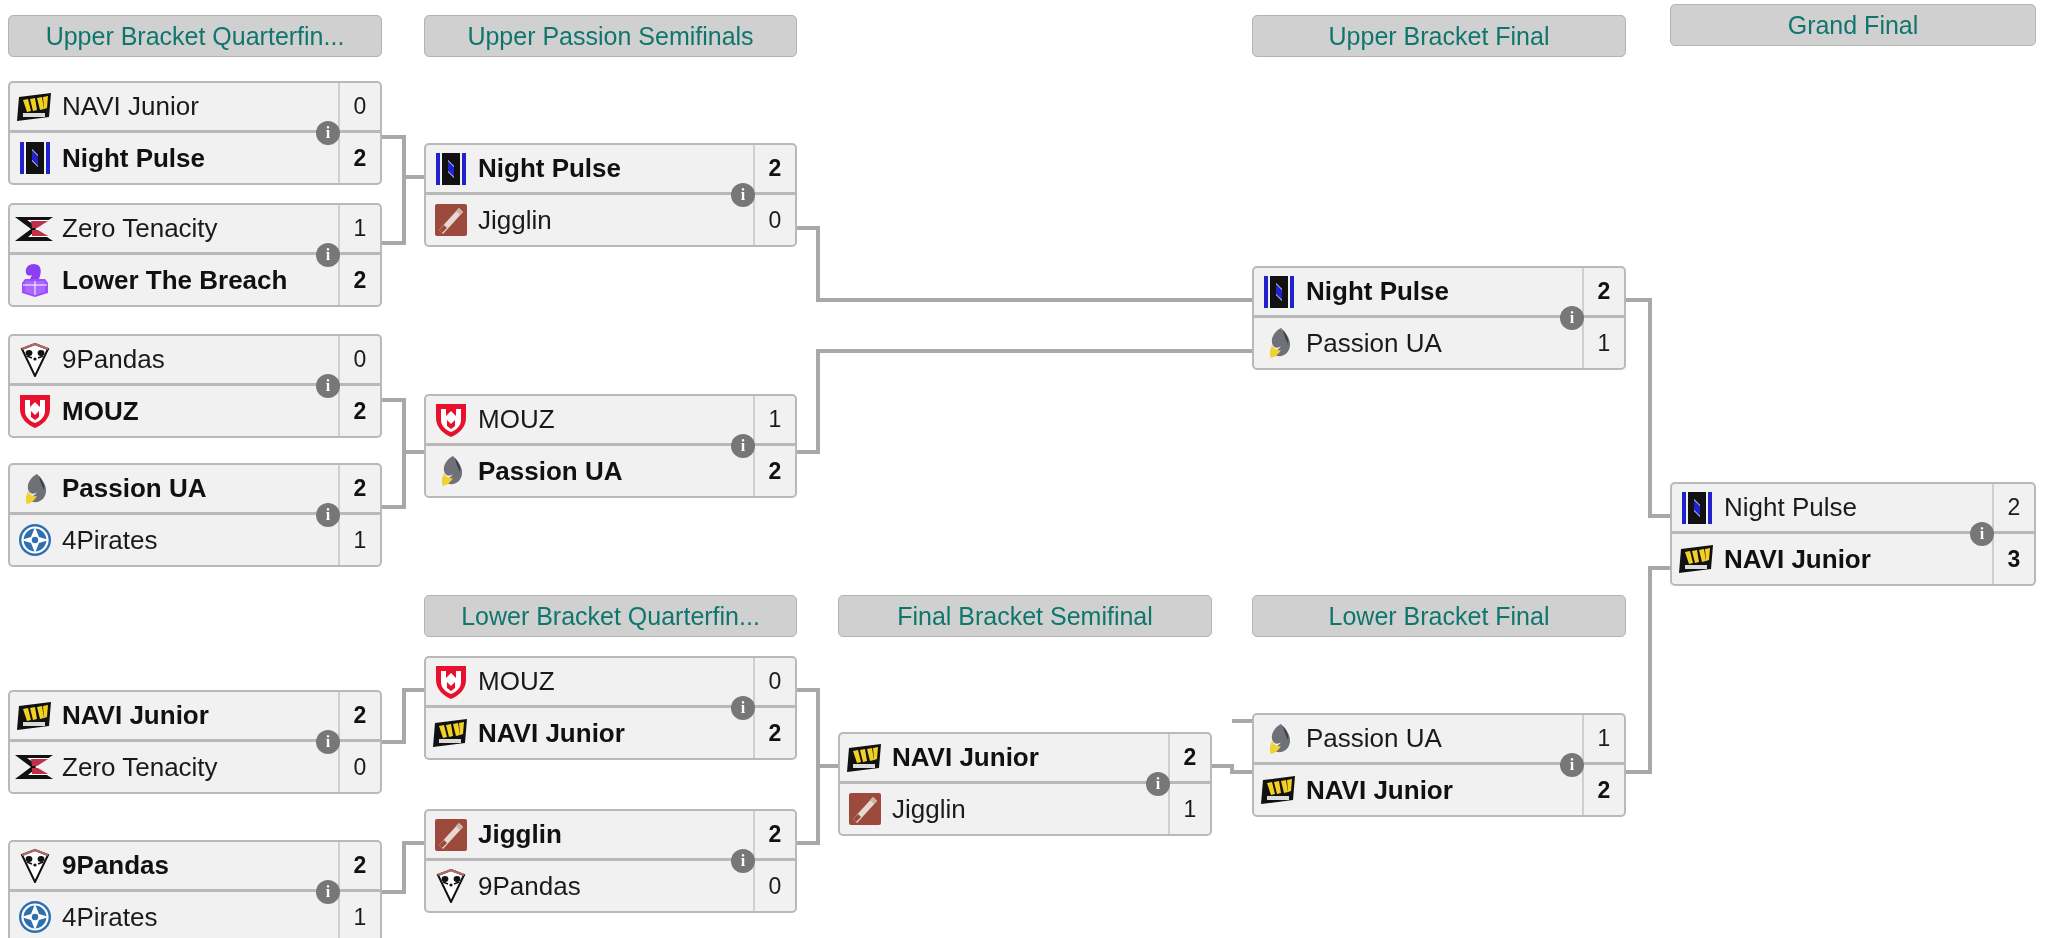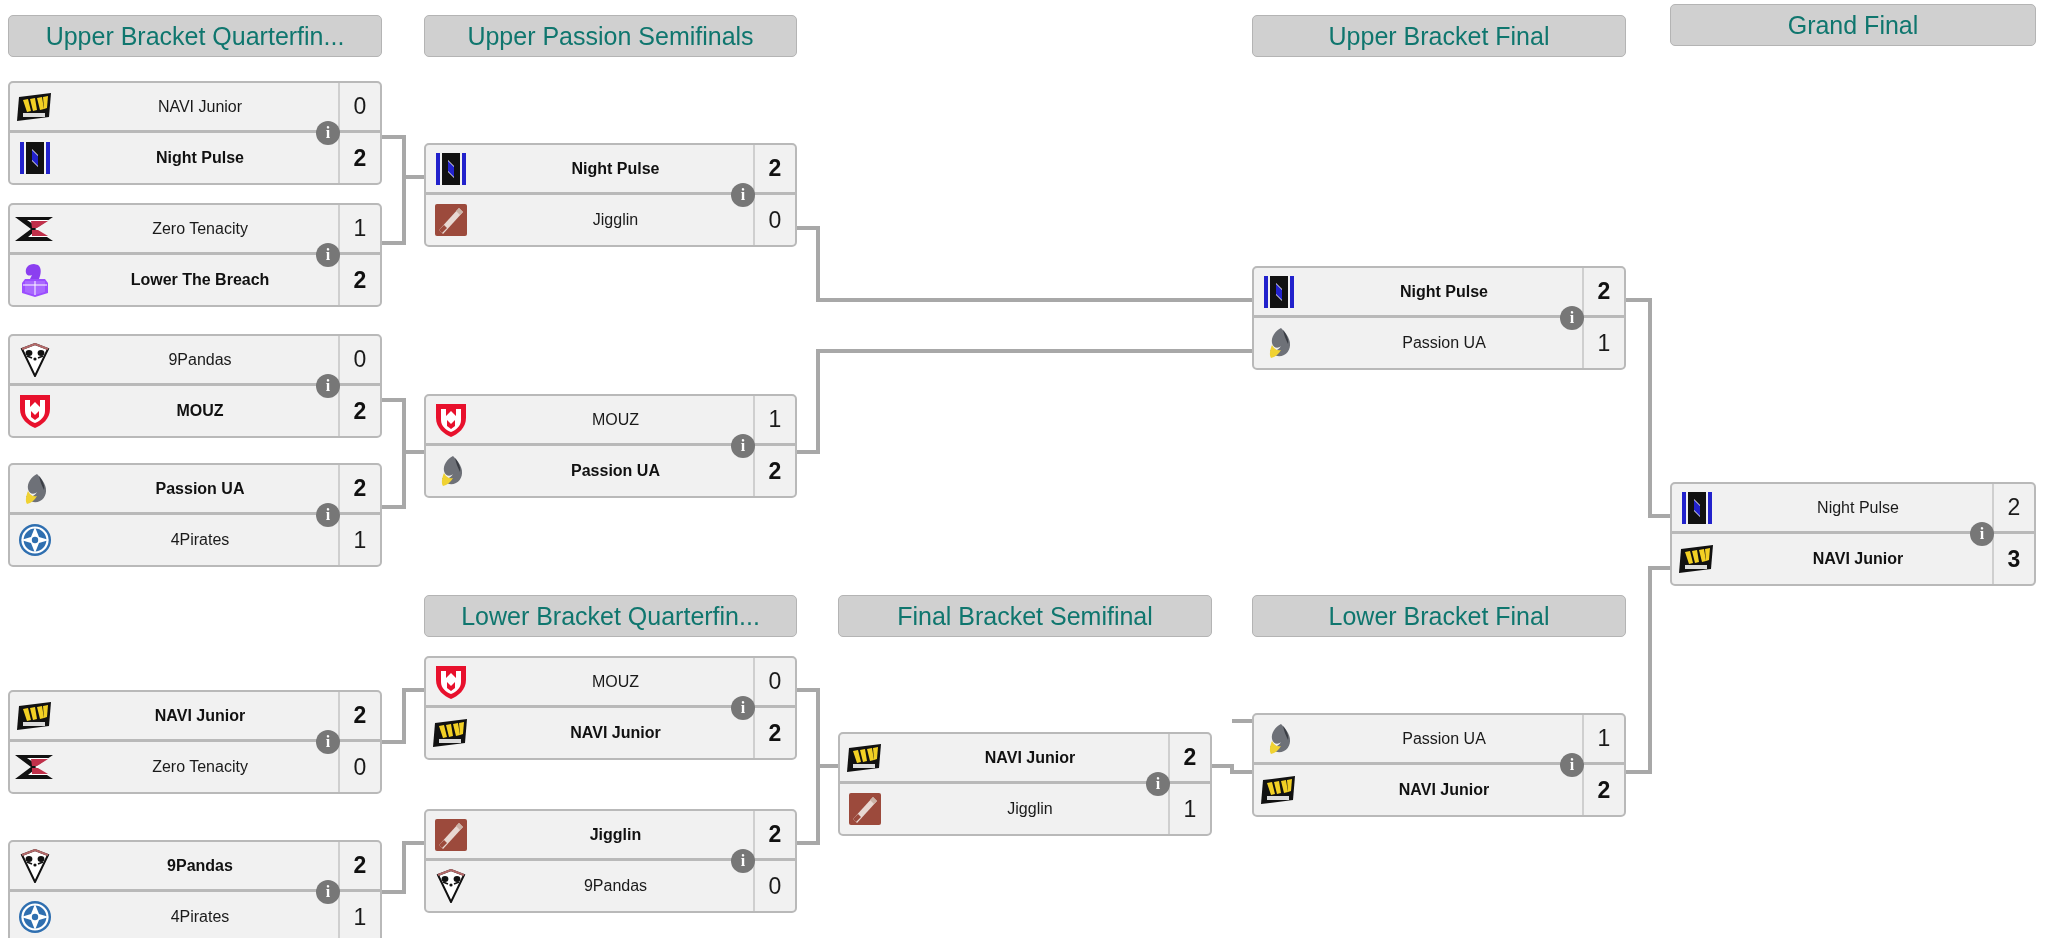"NAVI Junior" .team-name { font-size: 16px -> 26px; text-align: center -> none }
